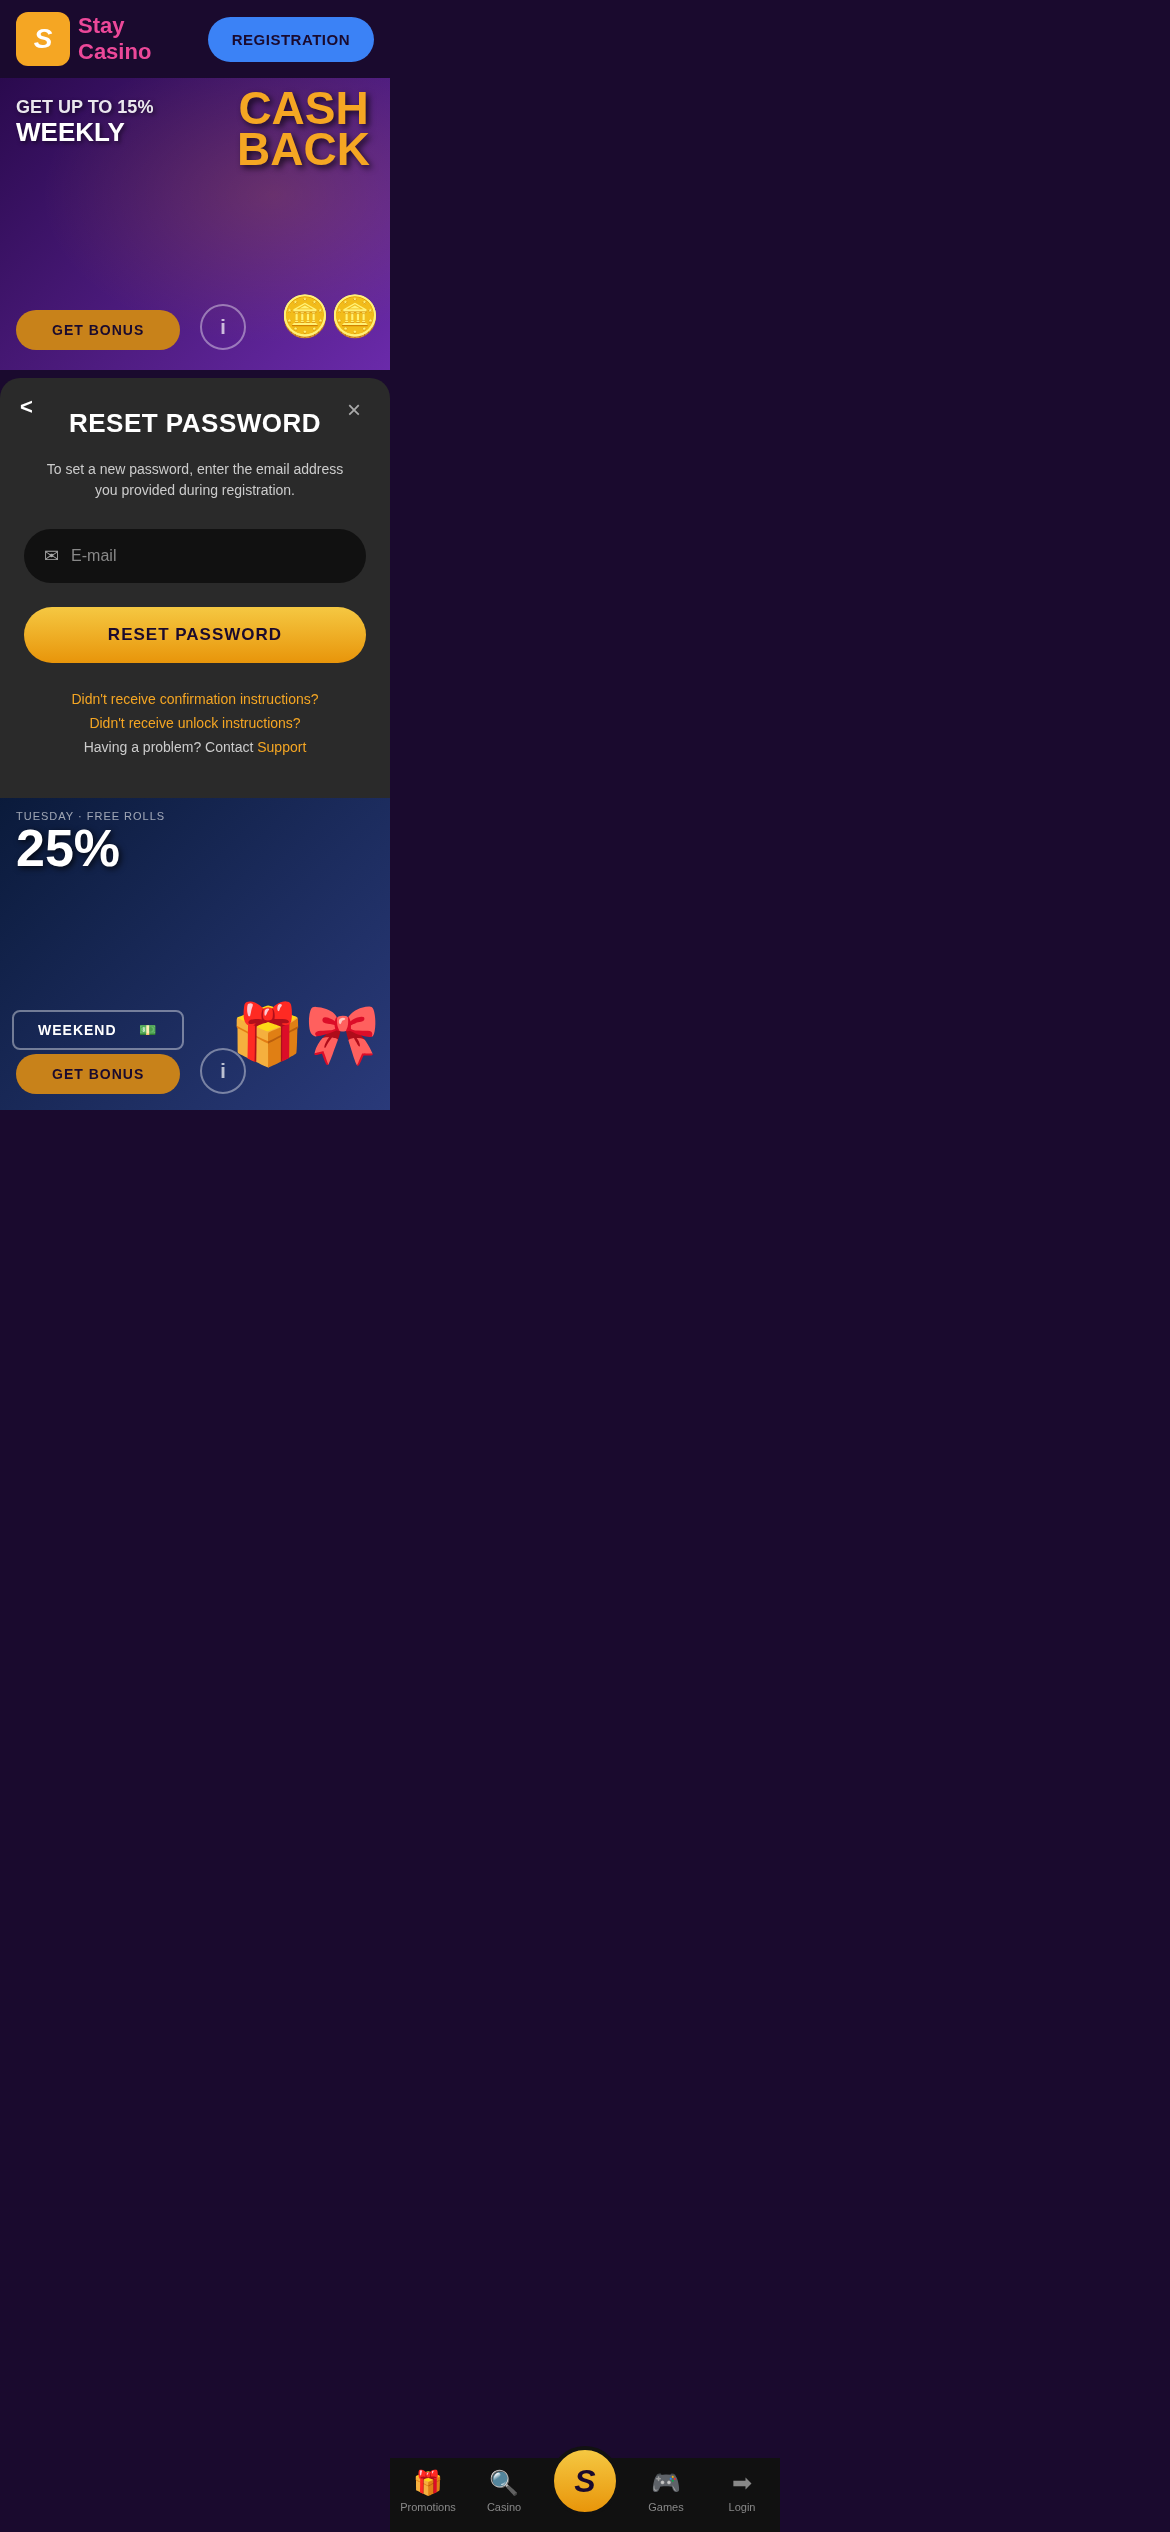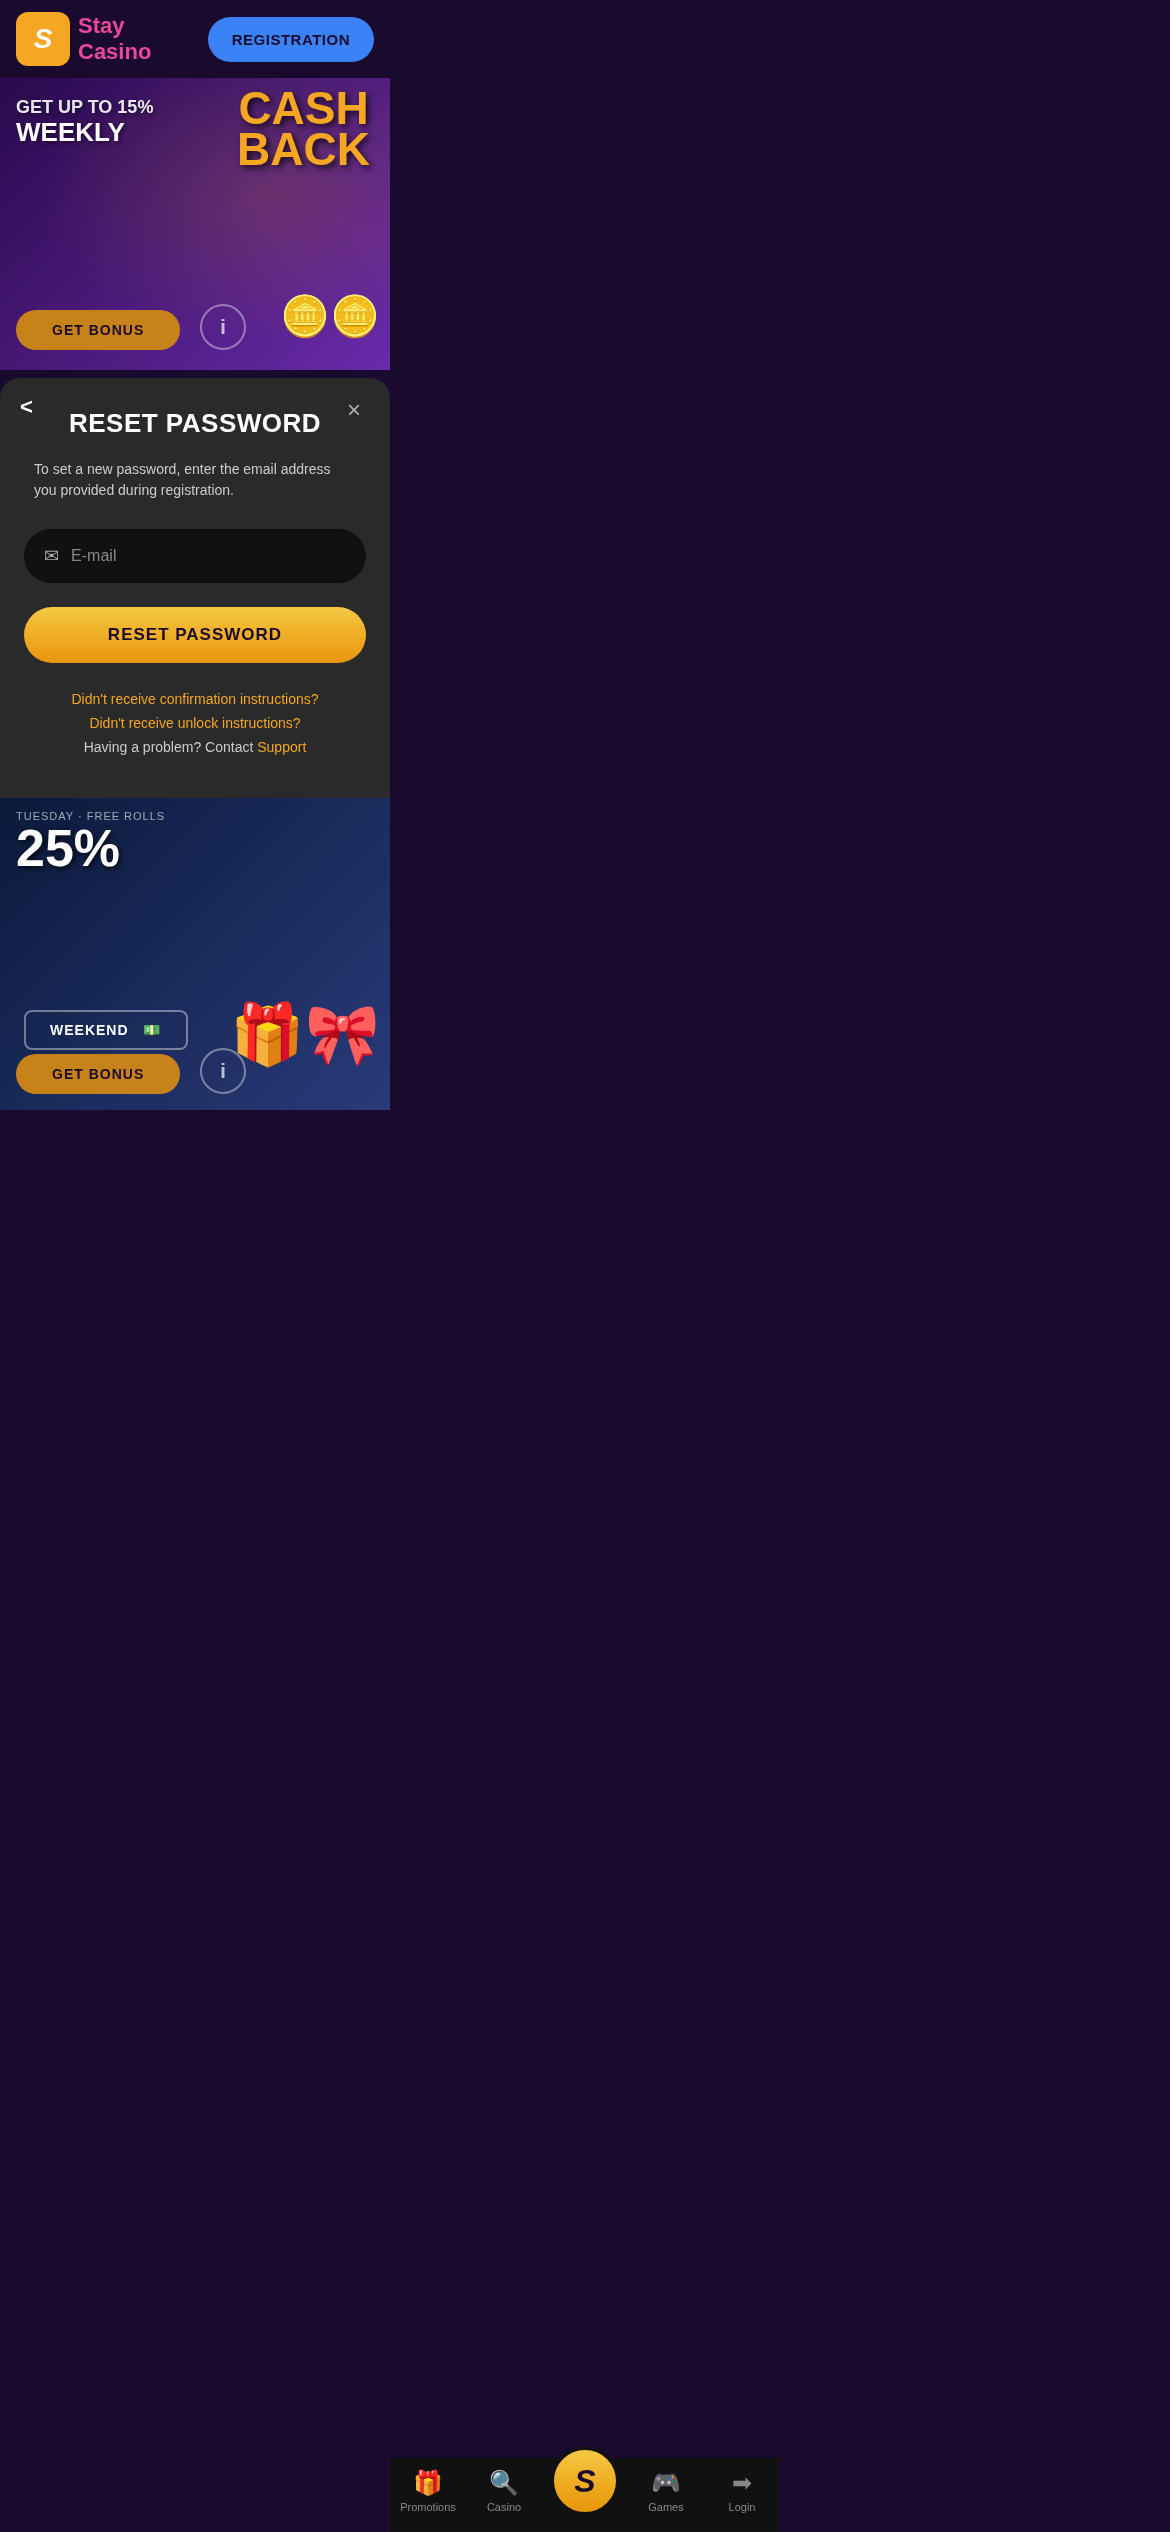"To set a new password," .modal-description { text-align: left -> center }
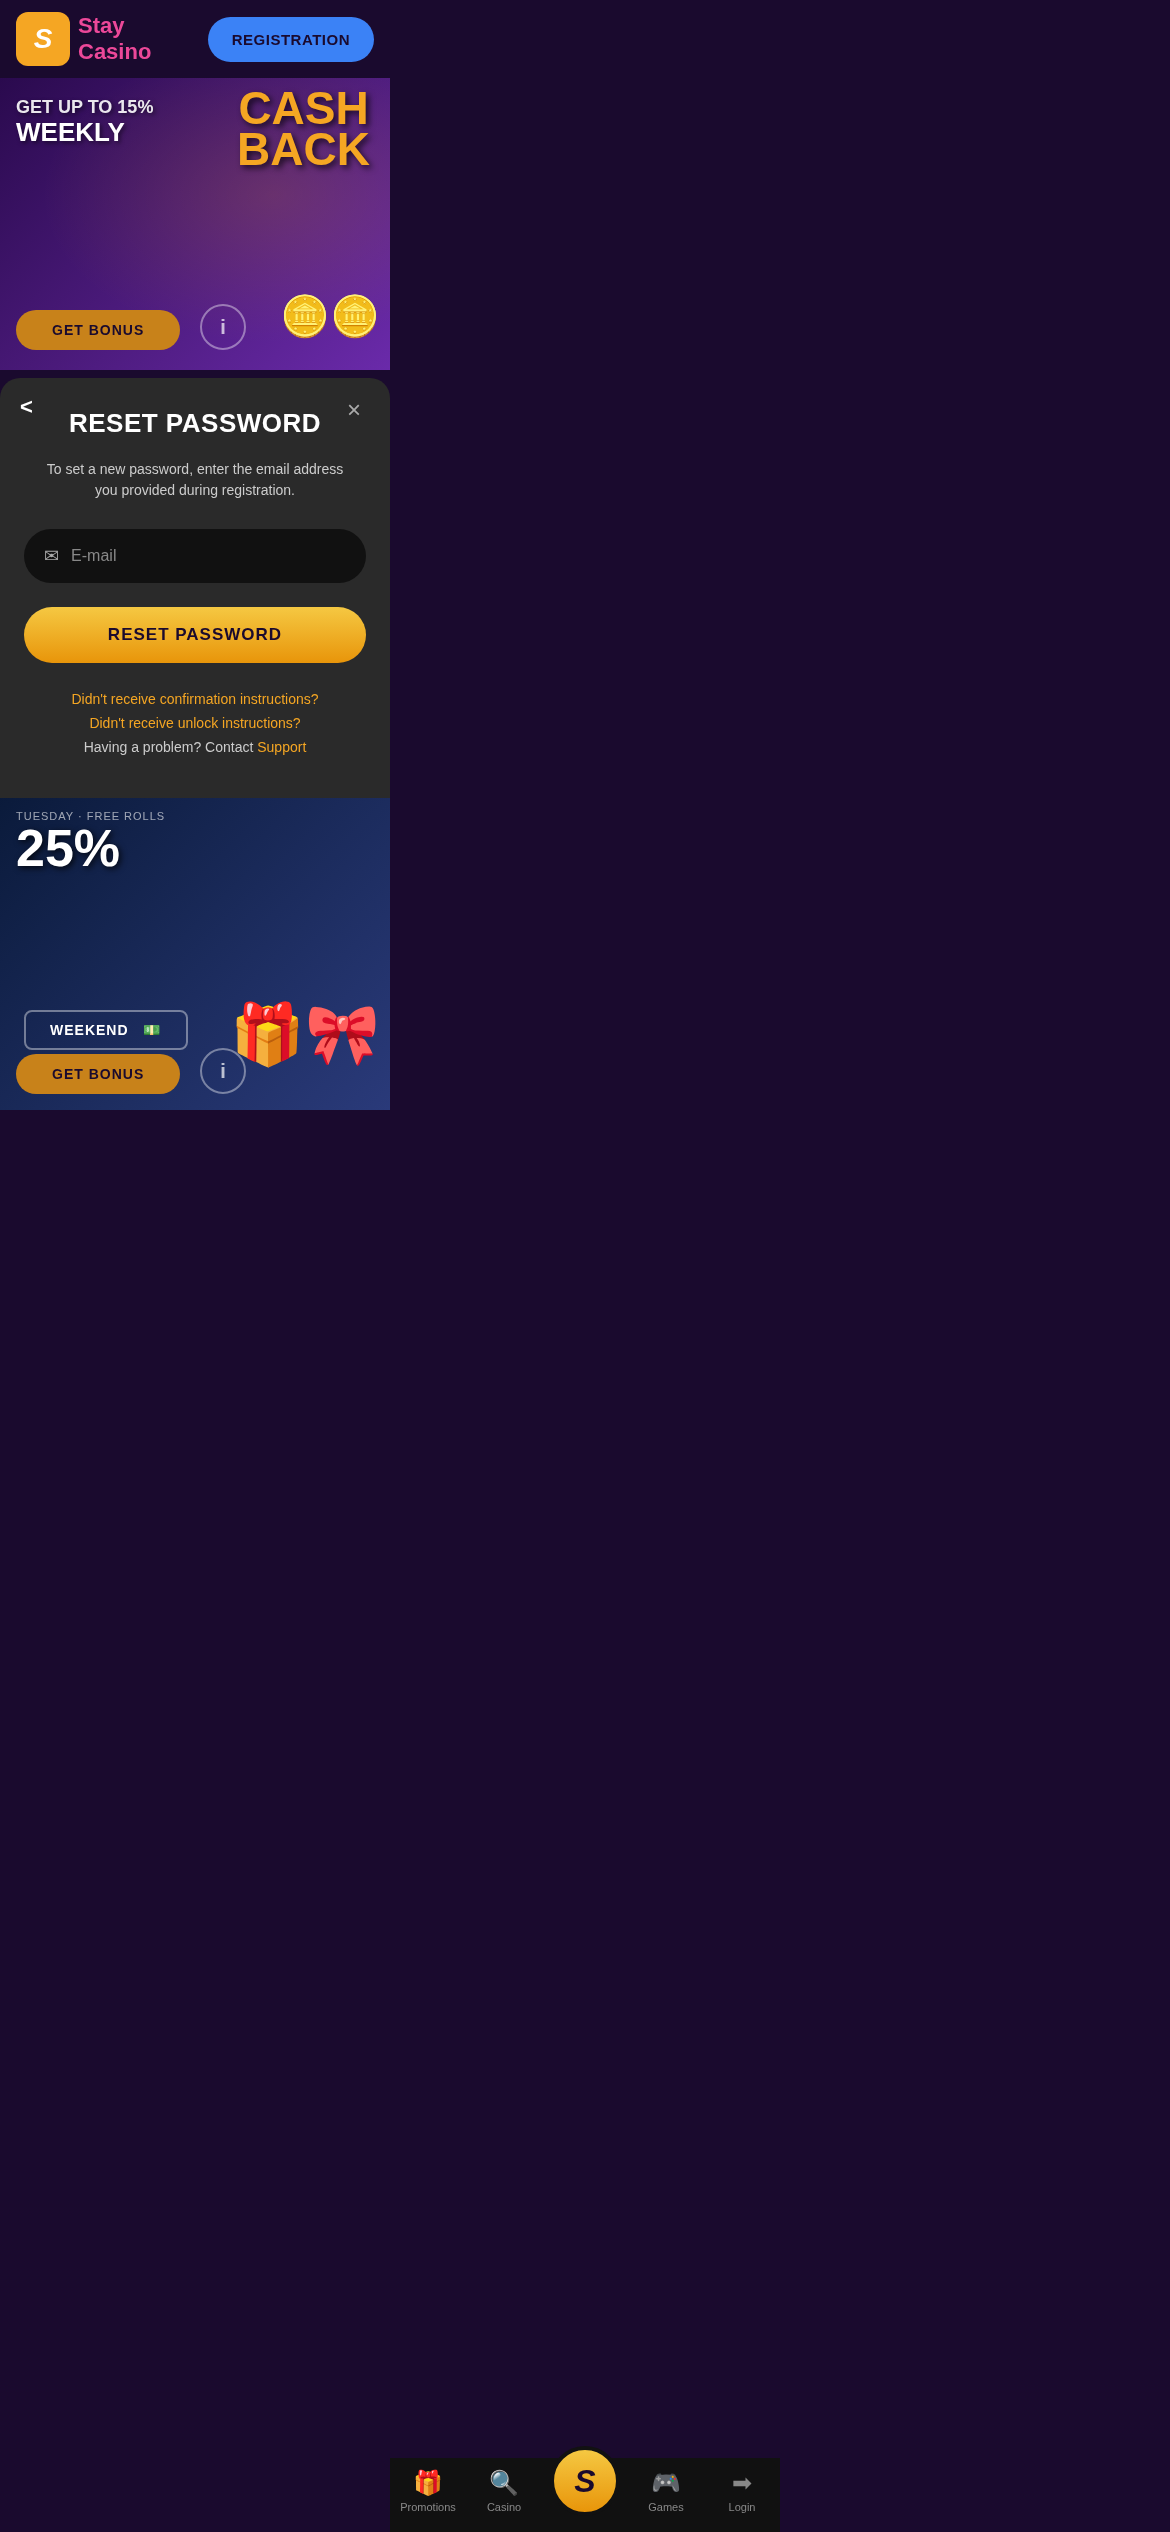"WEEKEND" .banner2-weekend-btn { gap: 15px -> 23px; left: 24px -> 12px }
